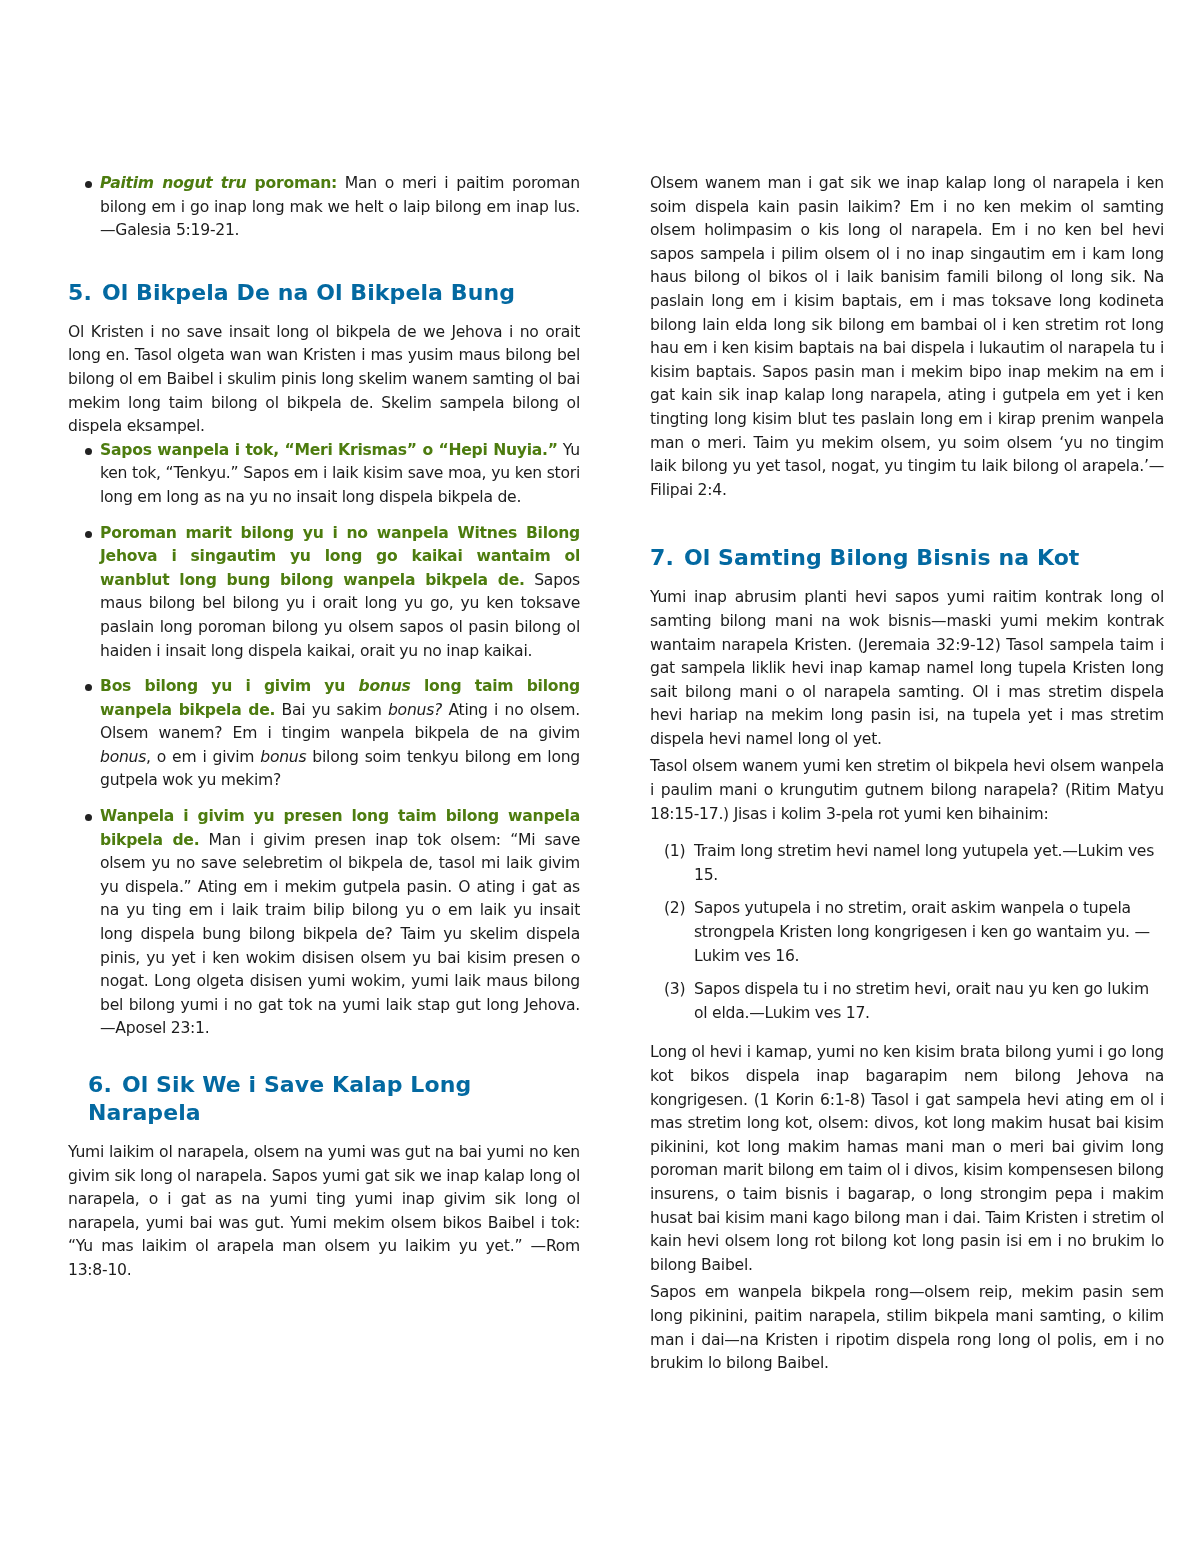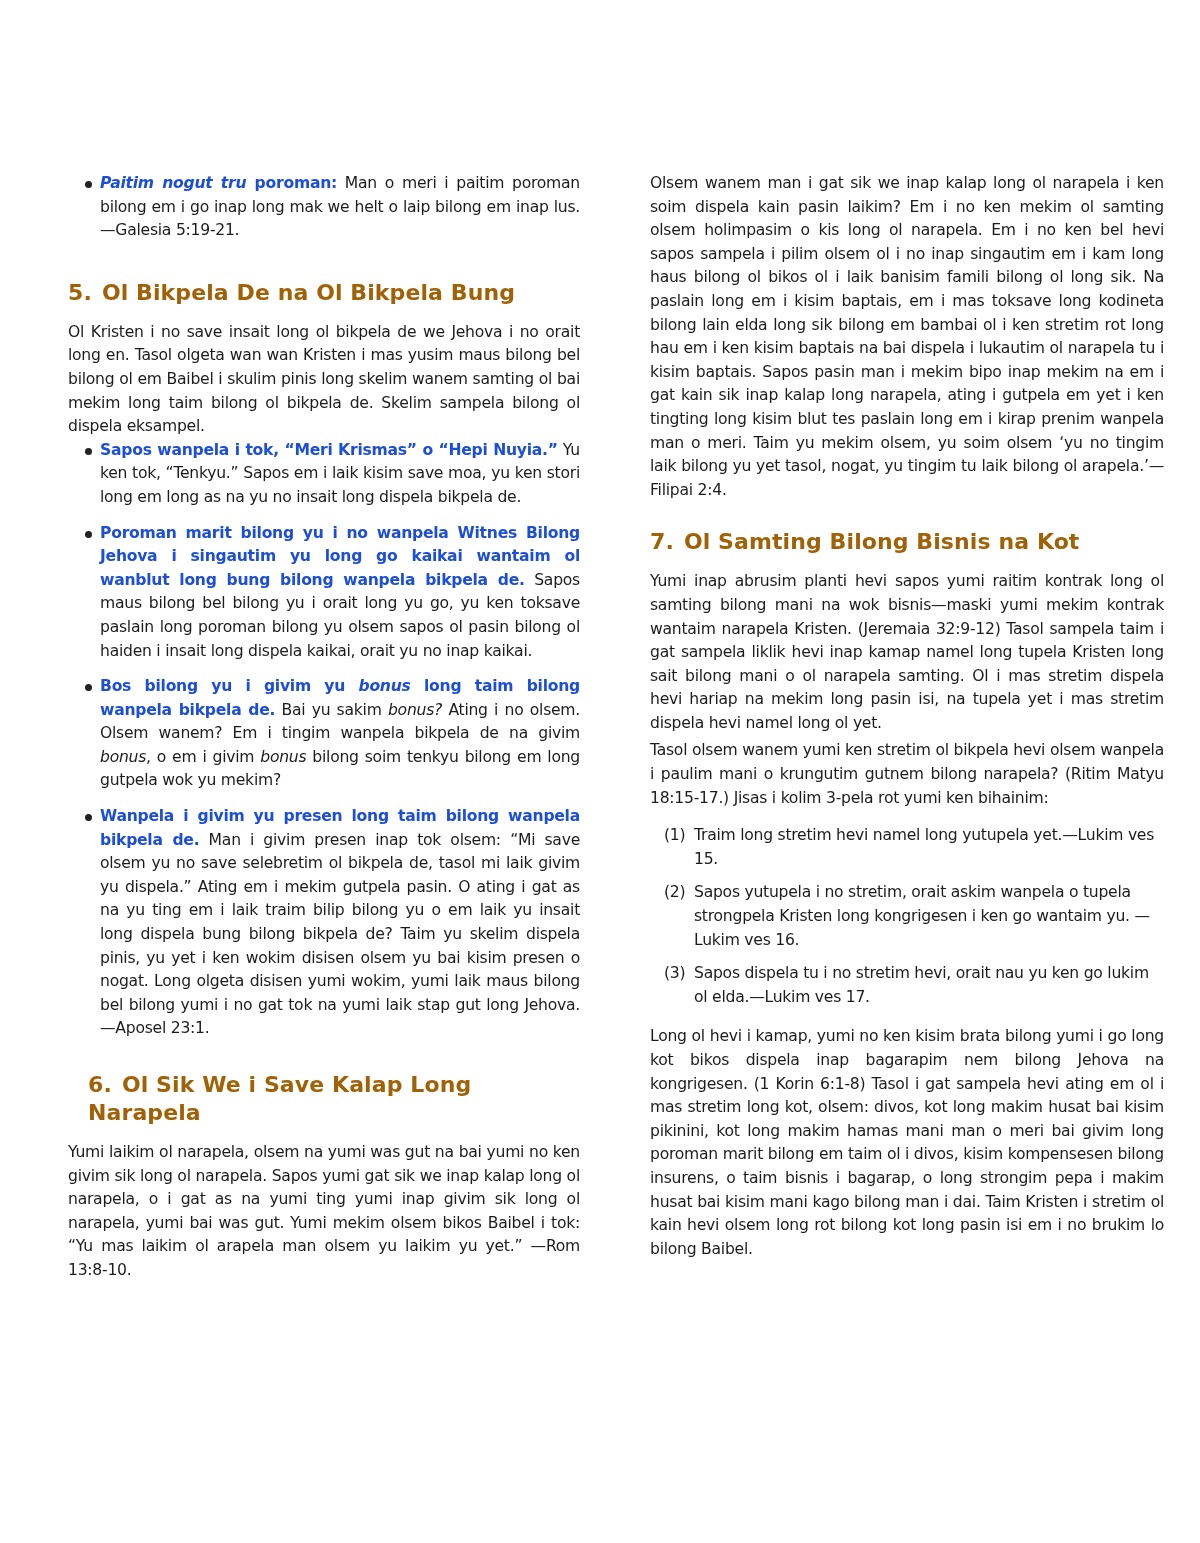"Paitim nogut tru poroman:" .lead { color: #1d4ed8 -> #4d7c0f }
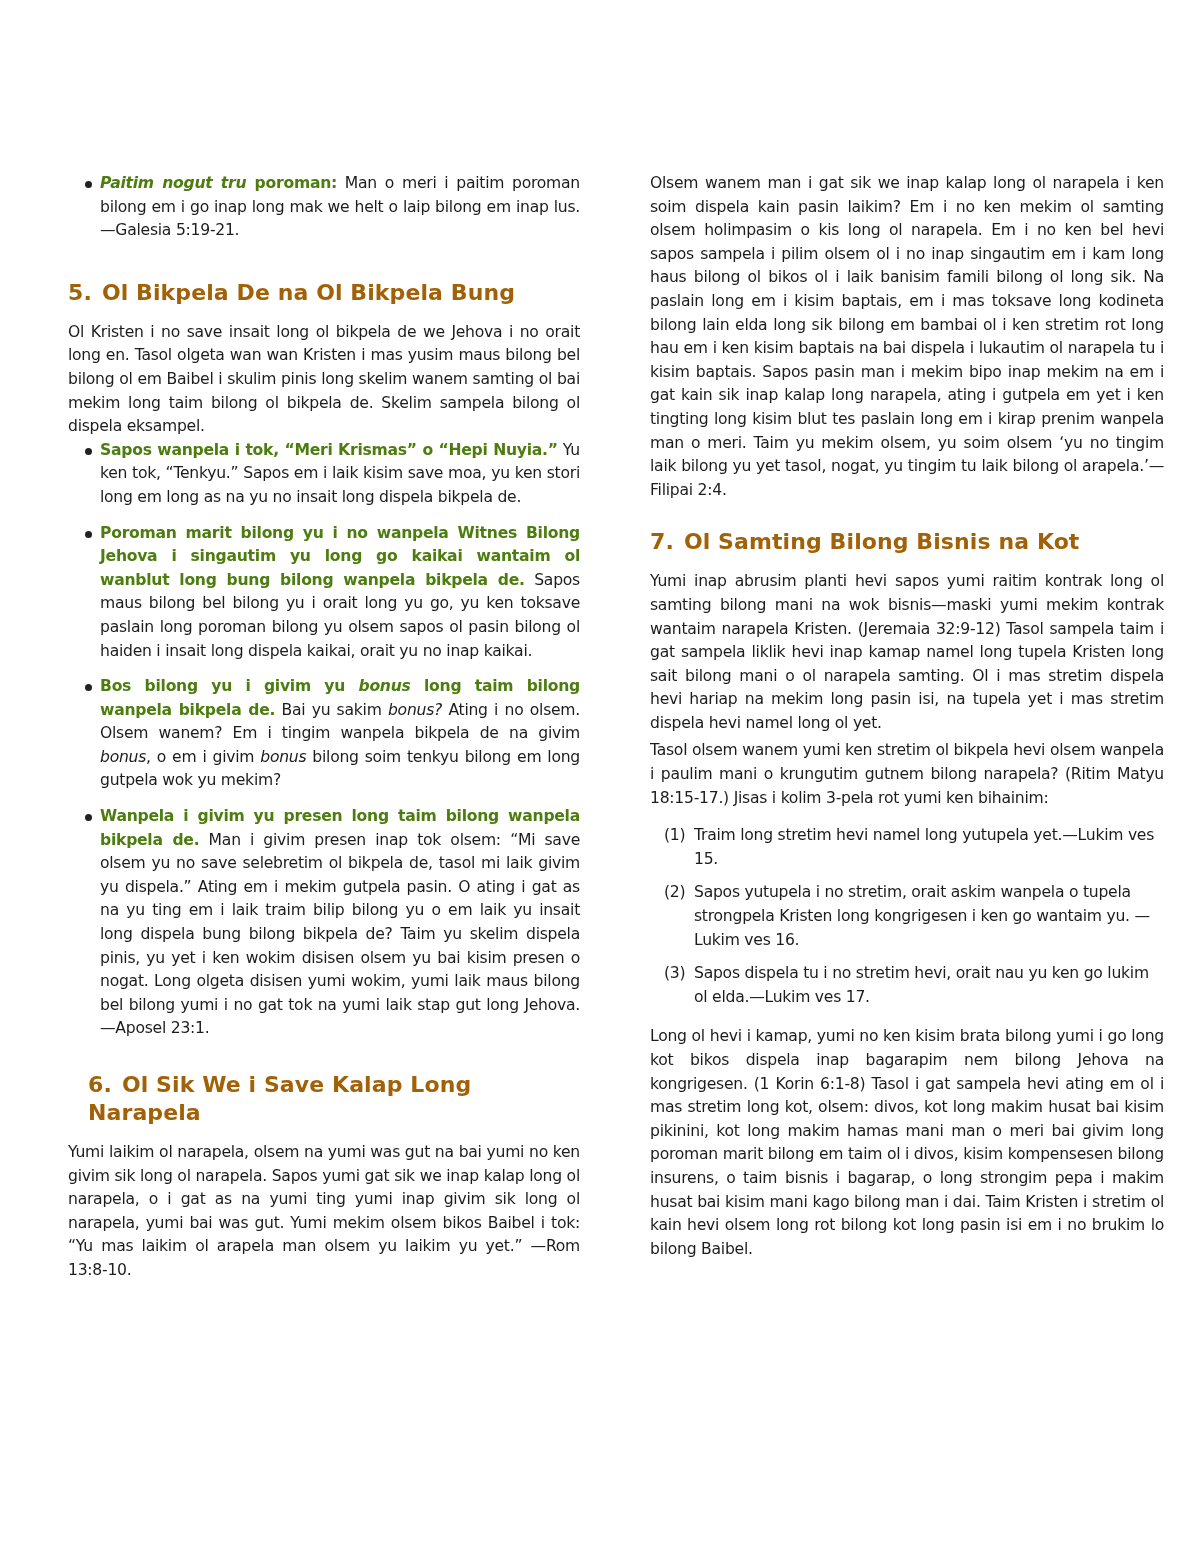"5. Ol Bikpela De na" h2 { color: #a16207 -> #0369a1 }
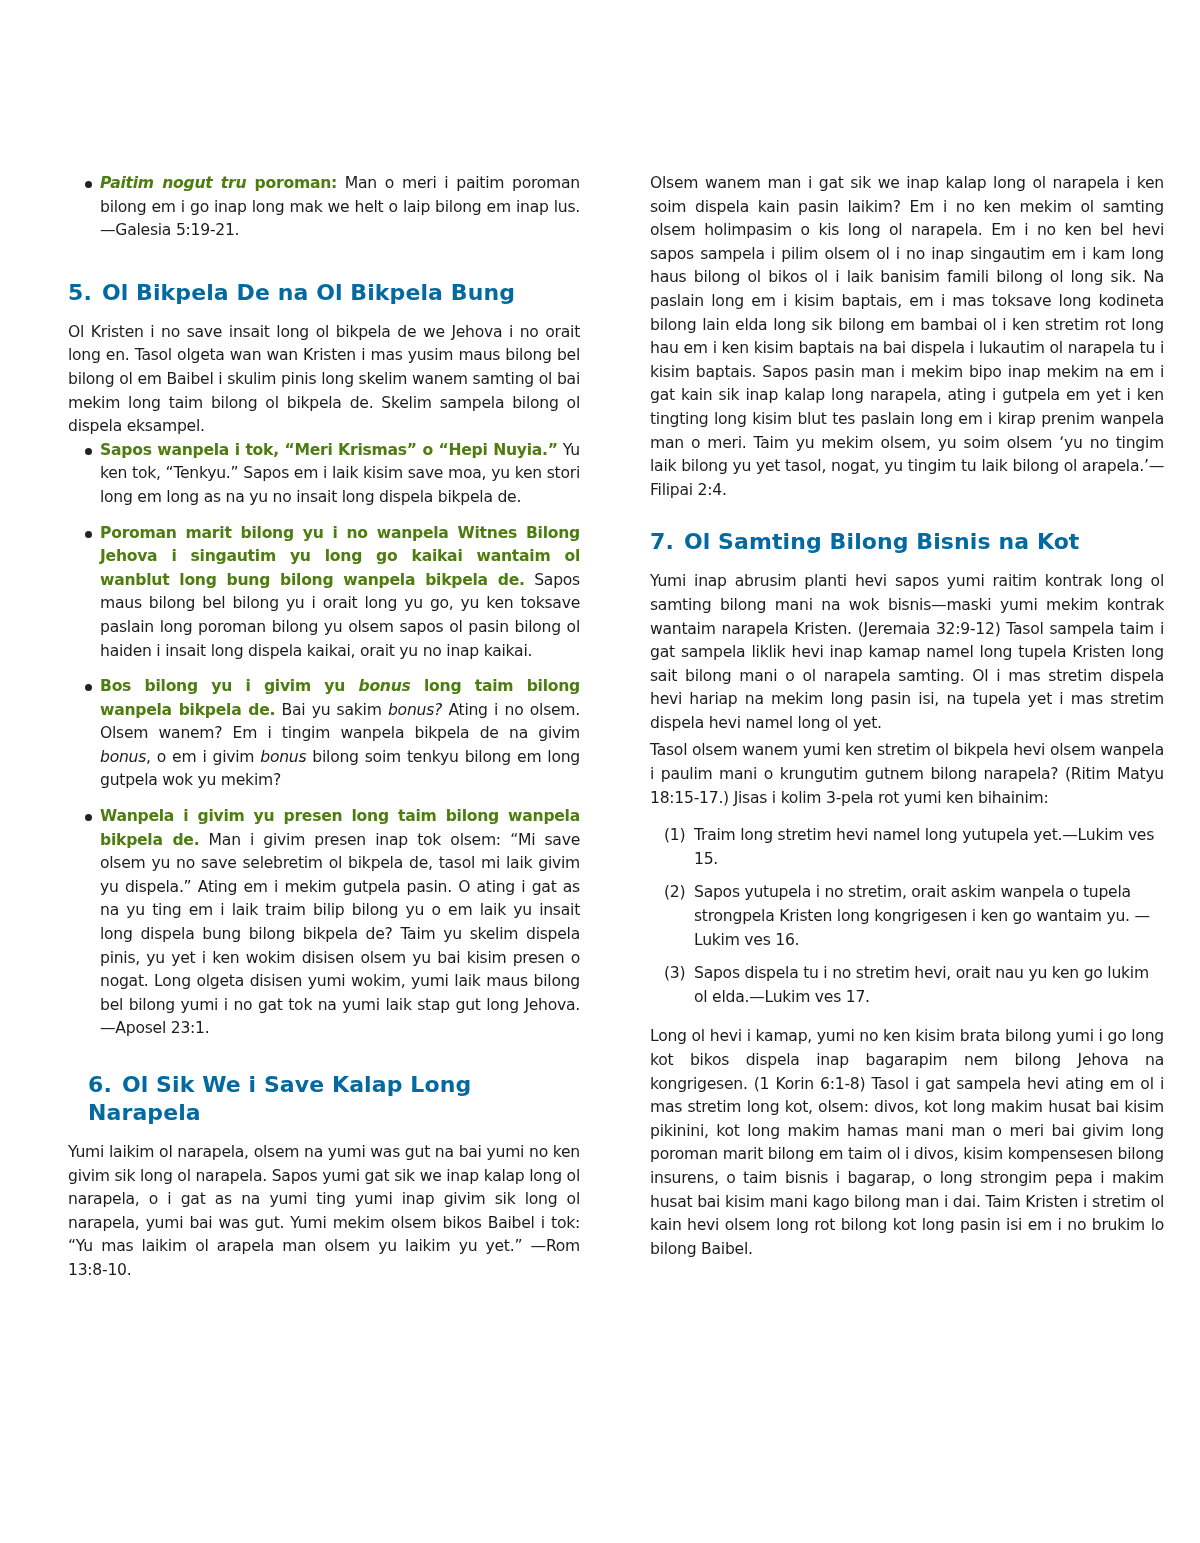"7. Ol Samting Bilong Bisnis" .sec-right-7 { margin-top: 26px -> 42px }
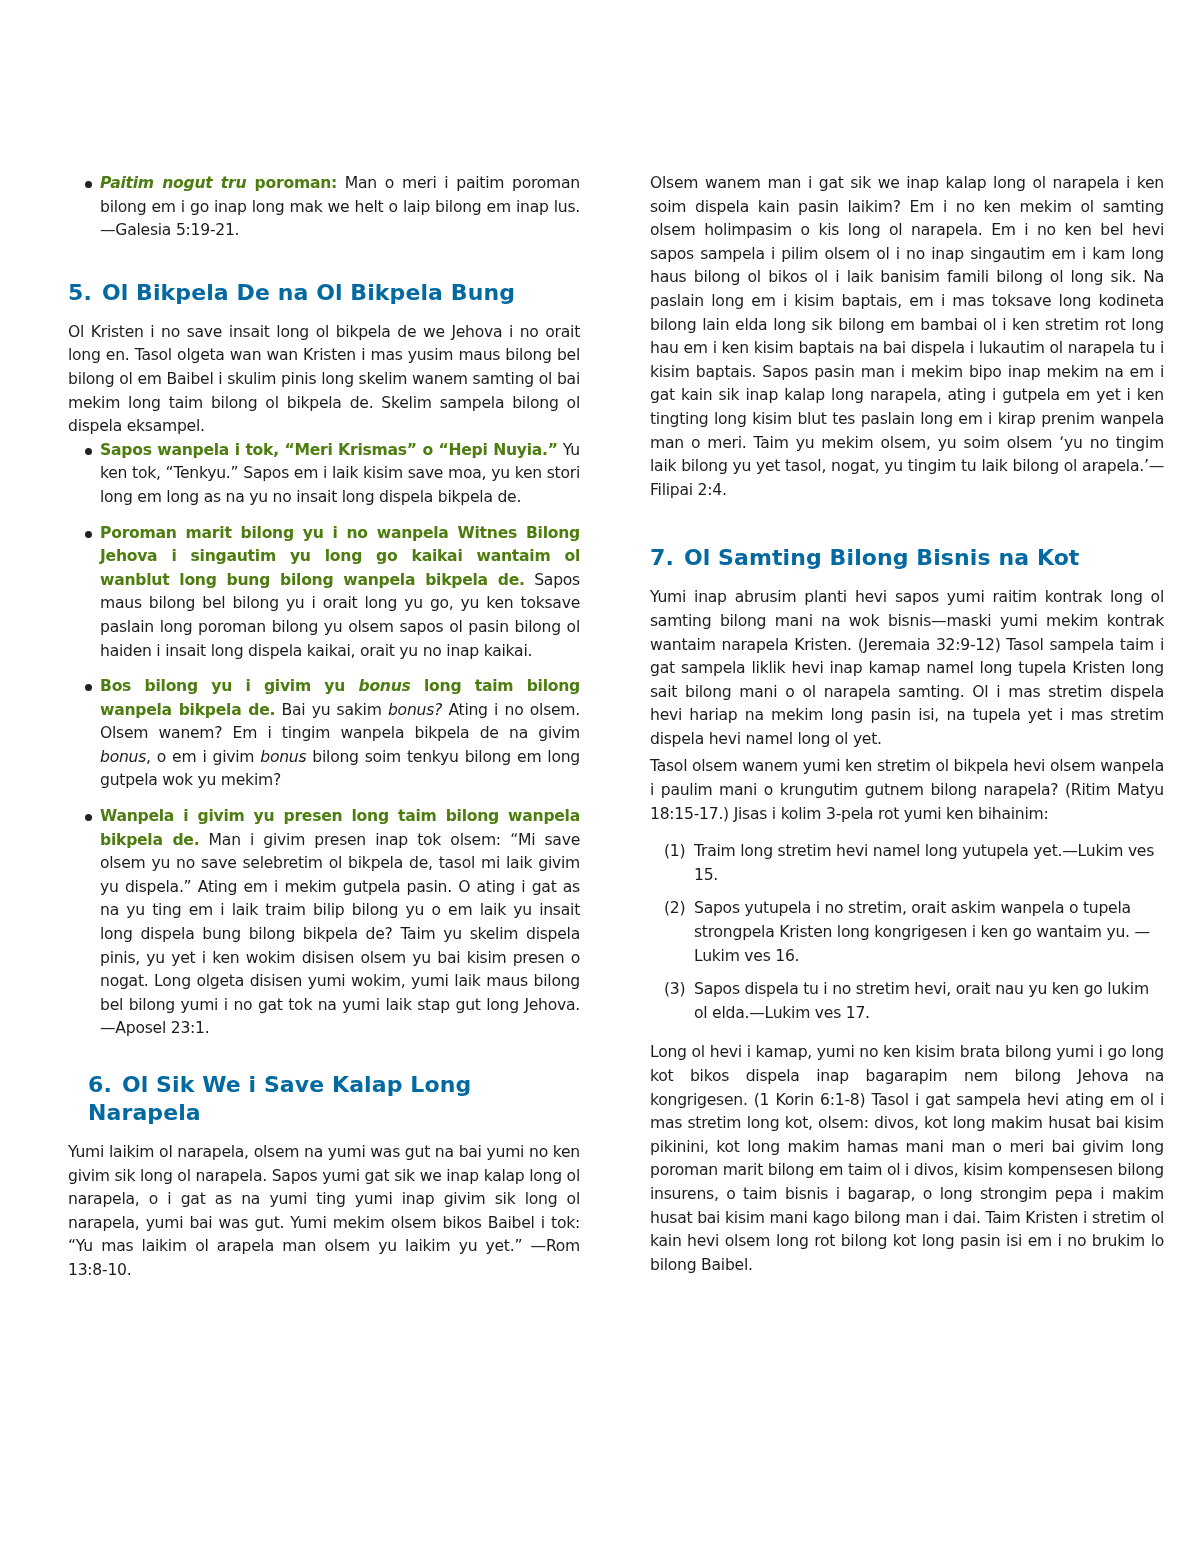"Sapos em wanpela bikpela rong—olsem" p.para-gap { html: none -> <p>Sapos em wanpela bikpela rong—olsem reip, mekim pasin sem long pikinini, paitim narapela, stilim bikpela mani samting, o kilim man i dai—na Kristen i ripotim dispela rong long ol polis, em i no brukim lo bilong Baibel.</p> }
